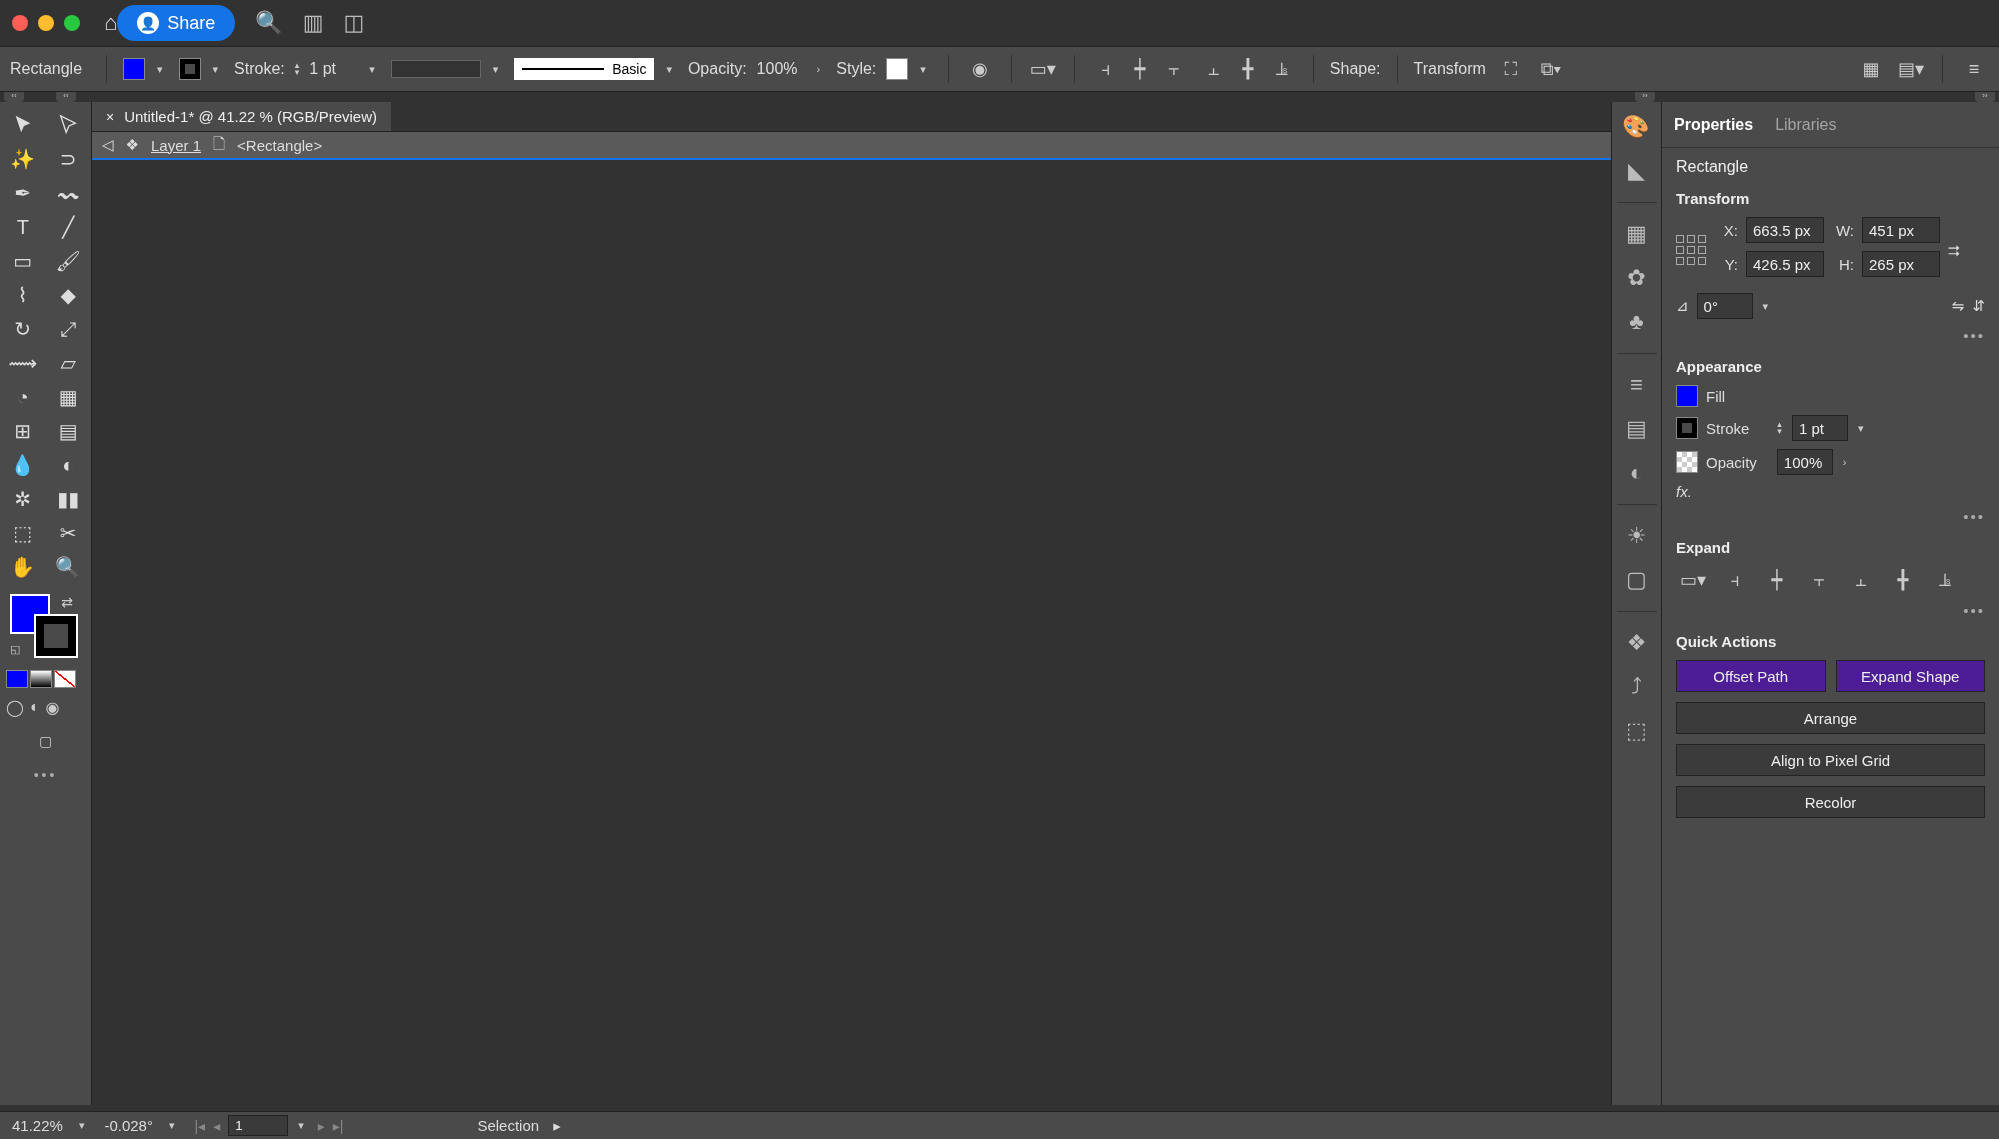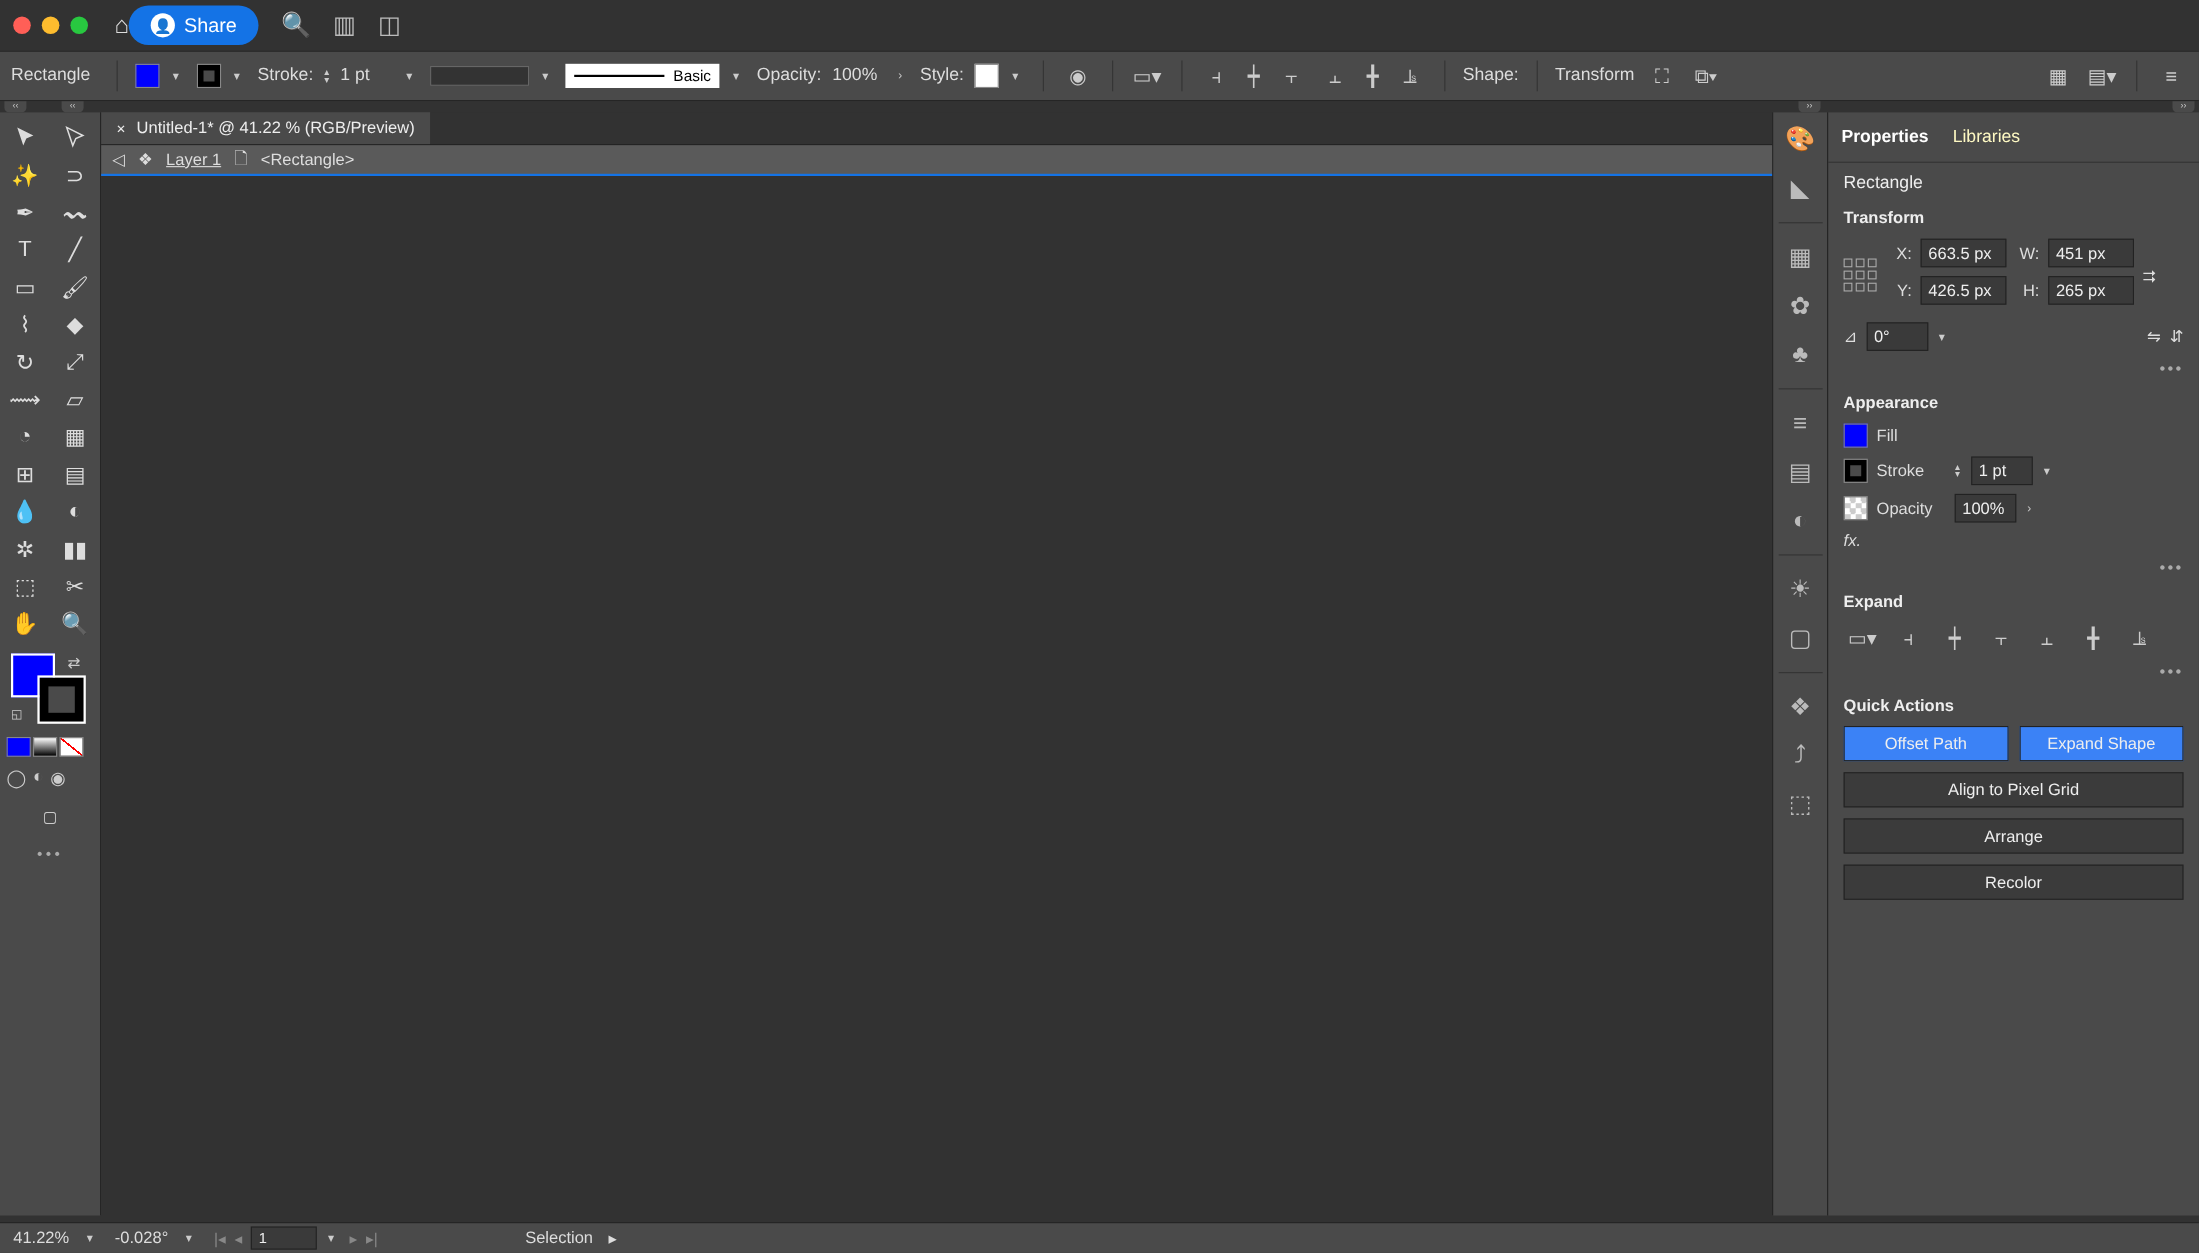"Libraries" .pp-tab { color: #fef9c3 -> #a3a3a3 }
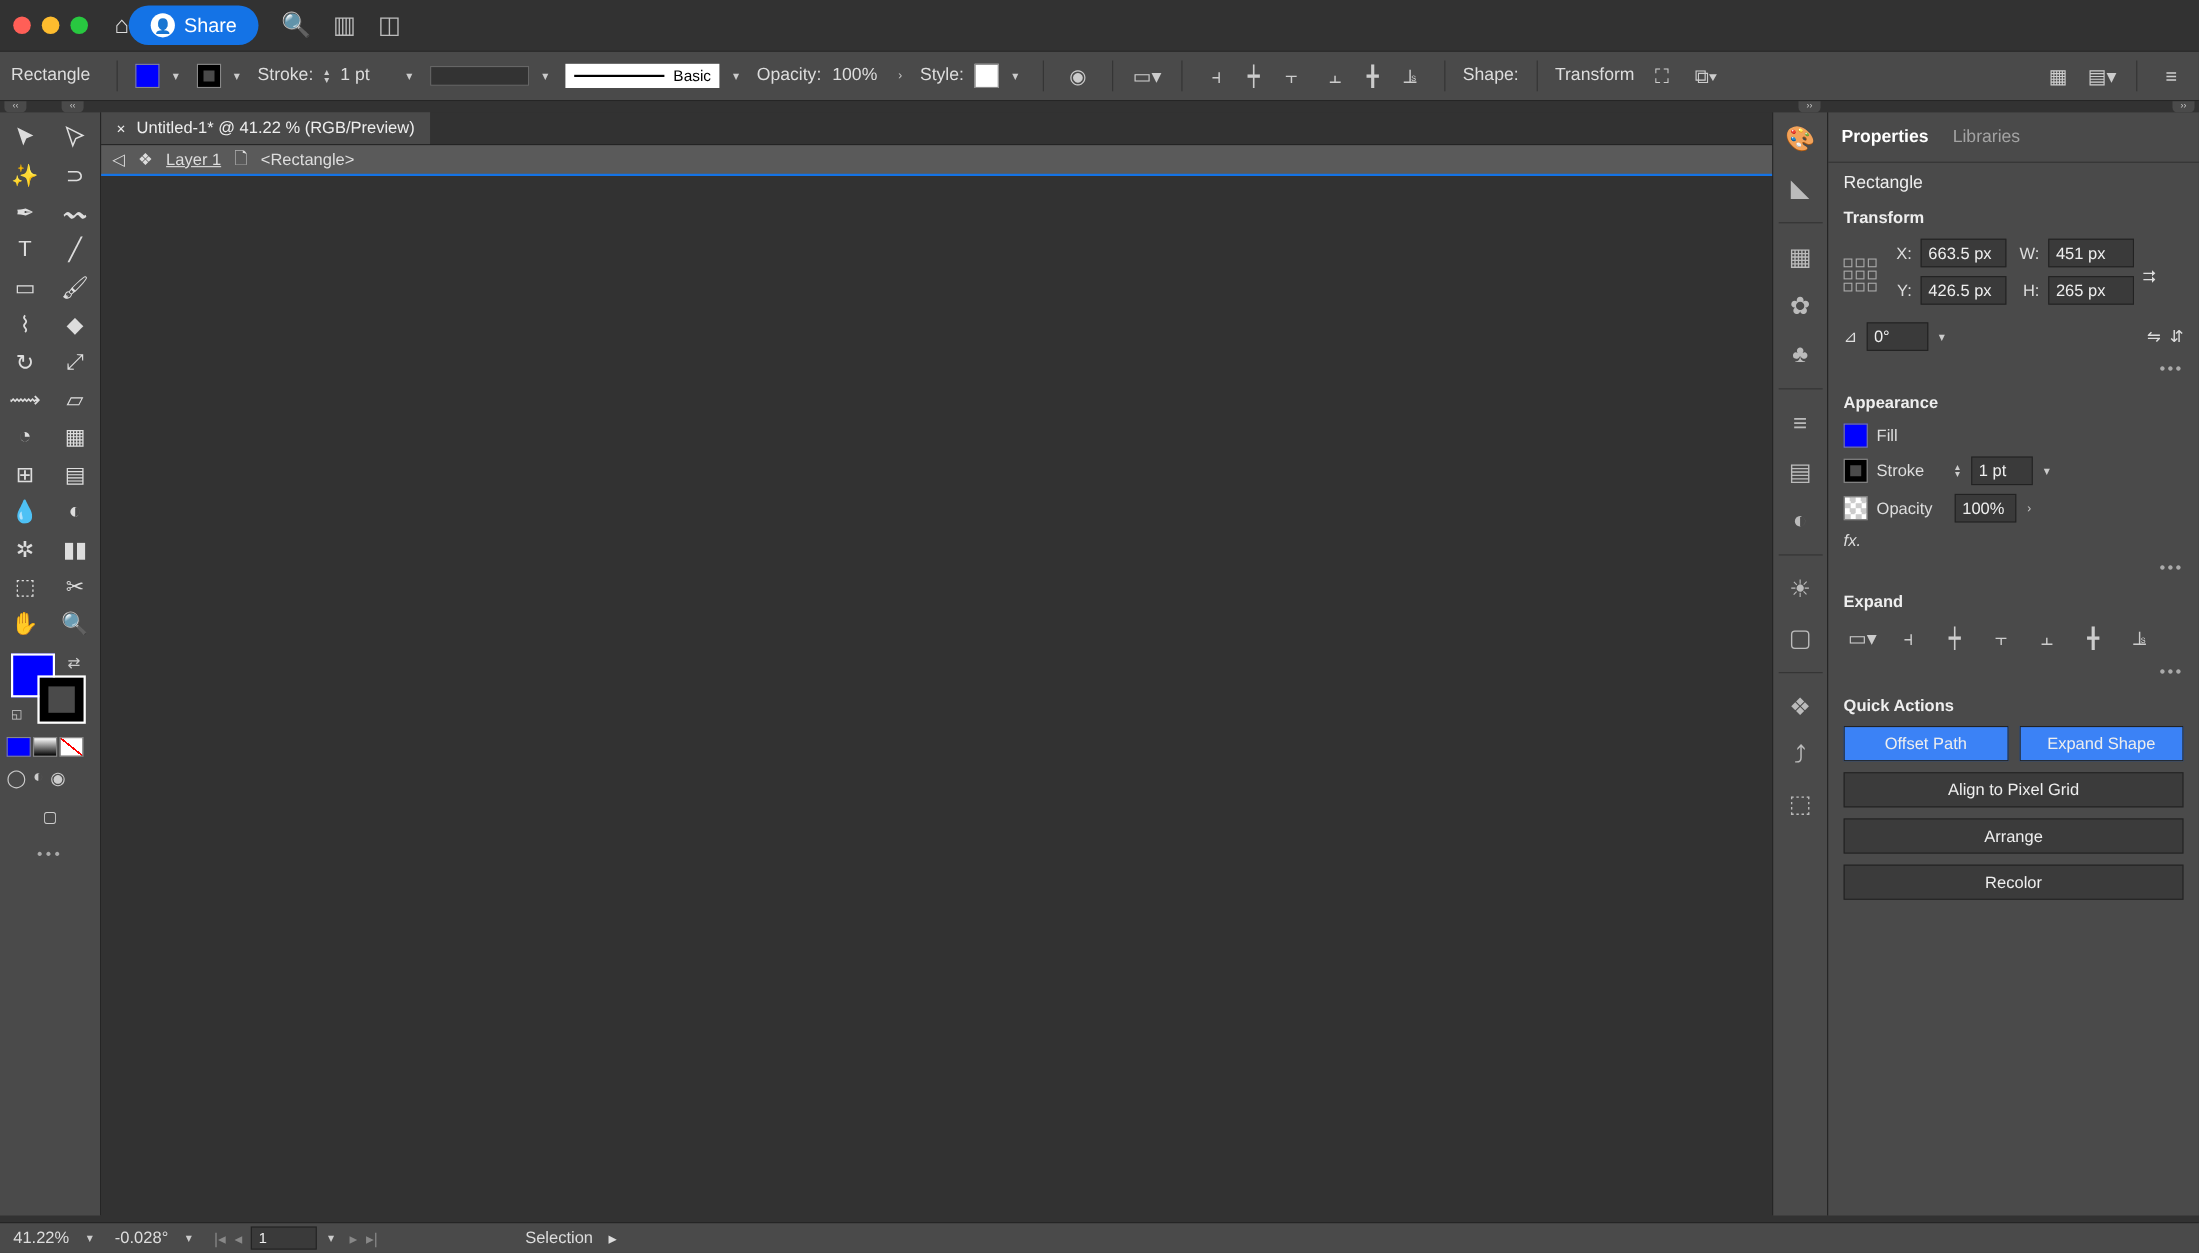"Offset Path" .pp-qa-btn { background: #3b82f6 -> #4c1d95 }
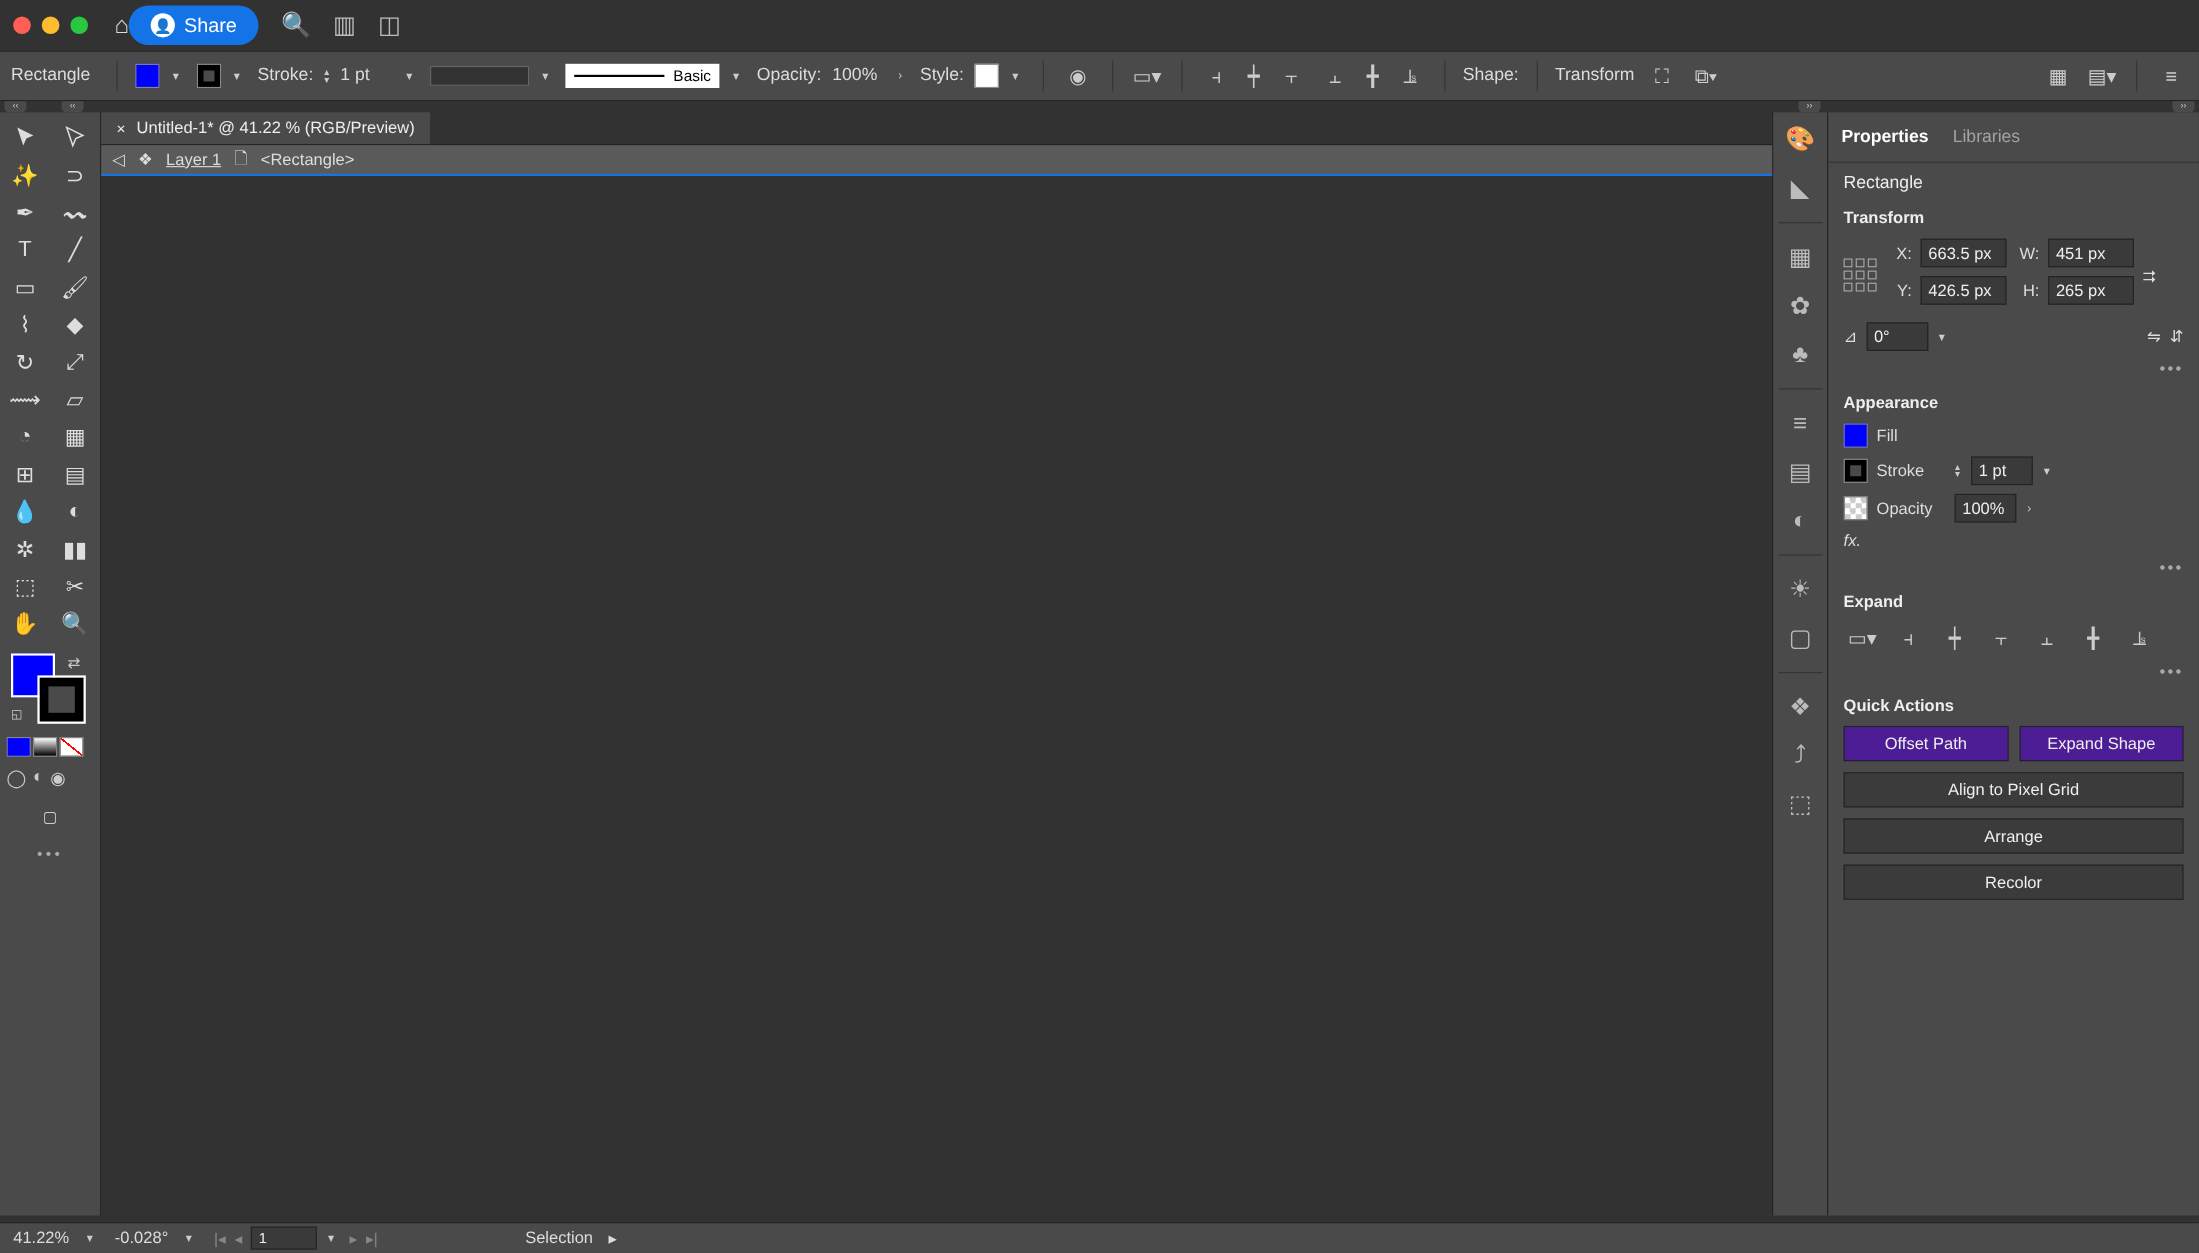"Align to Pixel Grid" div.pp-qa-full { order: before "Arrange" -> after "Arrange" }
